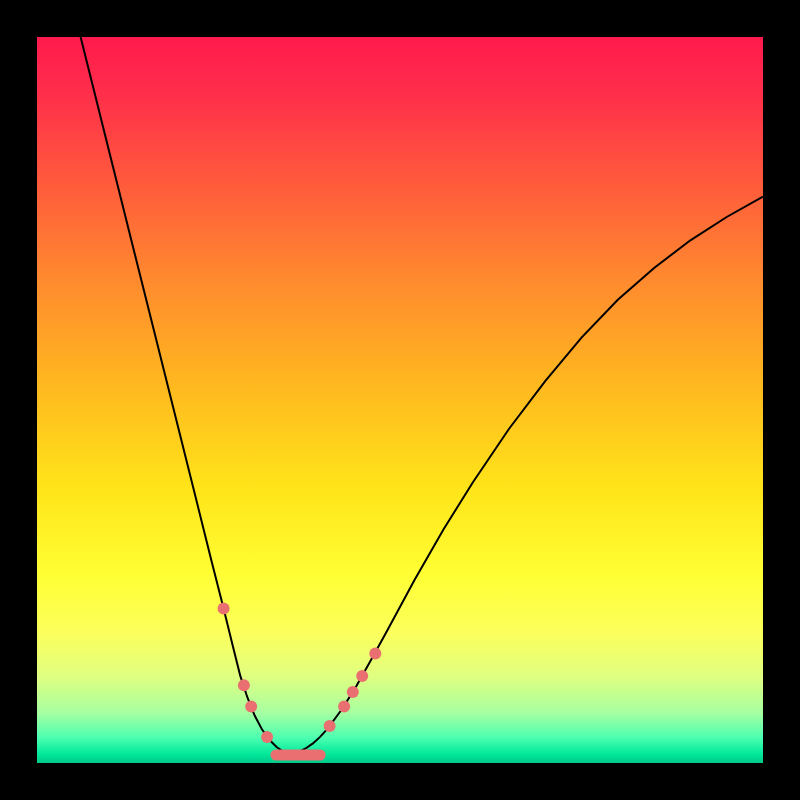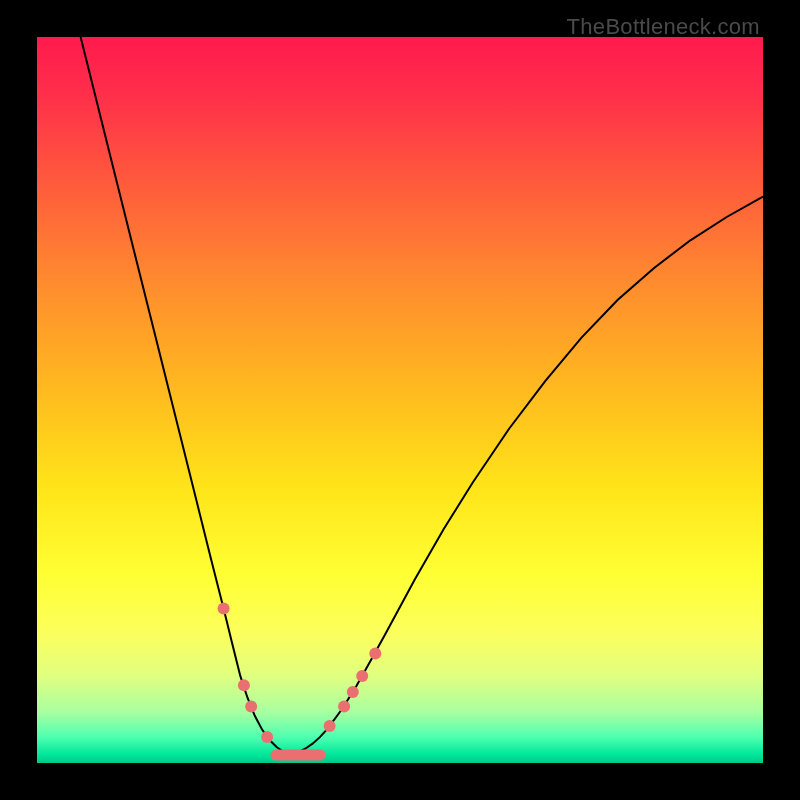"TheBottleneck.com" div.watermark { html: <div>TheBottleneck.com</div> -> none }
